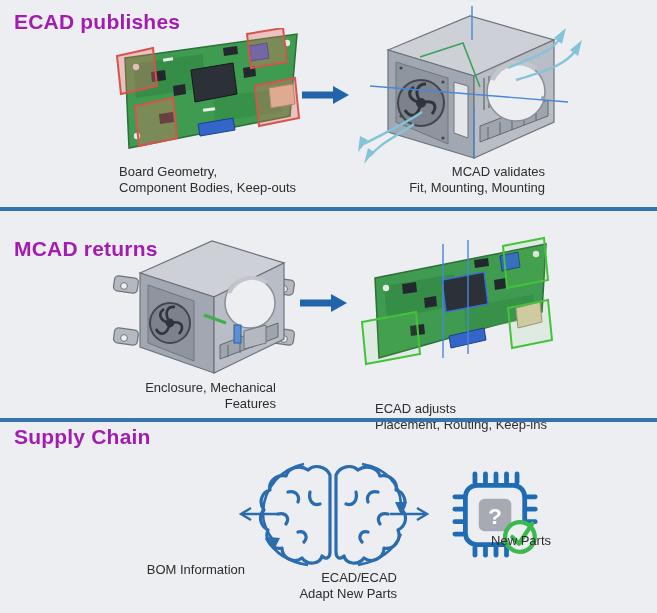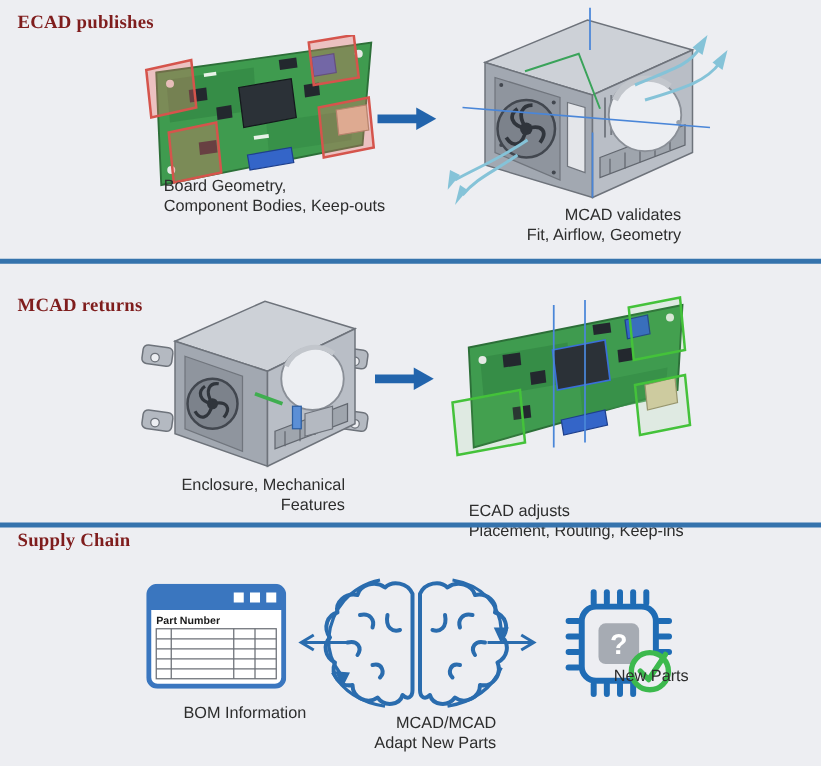"ECAD publishes" .sec-title { color: #7f1d1d -> #a21caf; font-family: Liberation Serif, serif -> none; font-size: 15px -> 21px }
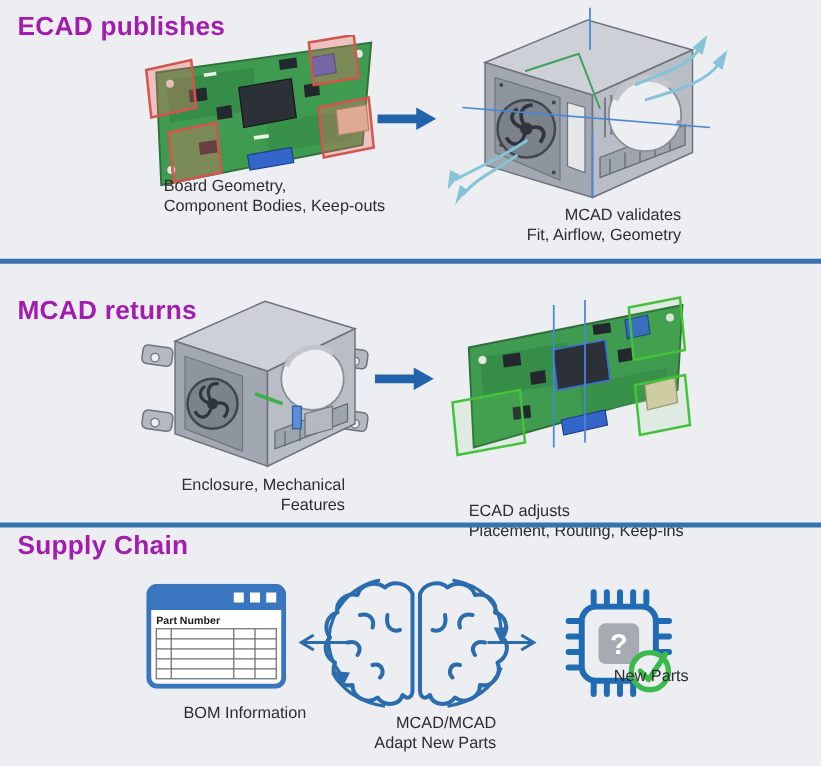"Board Geometry," div.caption { margin-left: 12px -> none; top: 141px -> 164px }
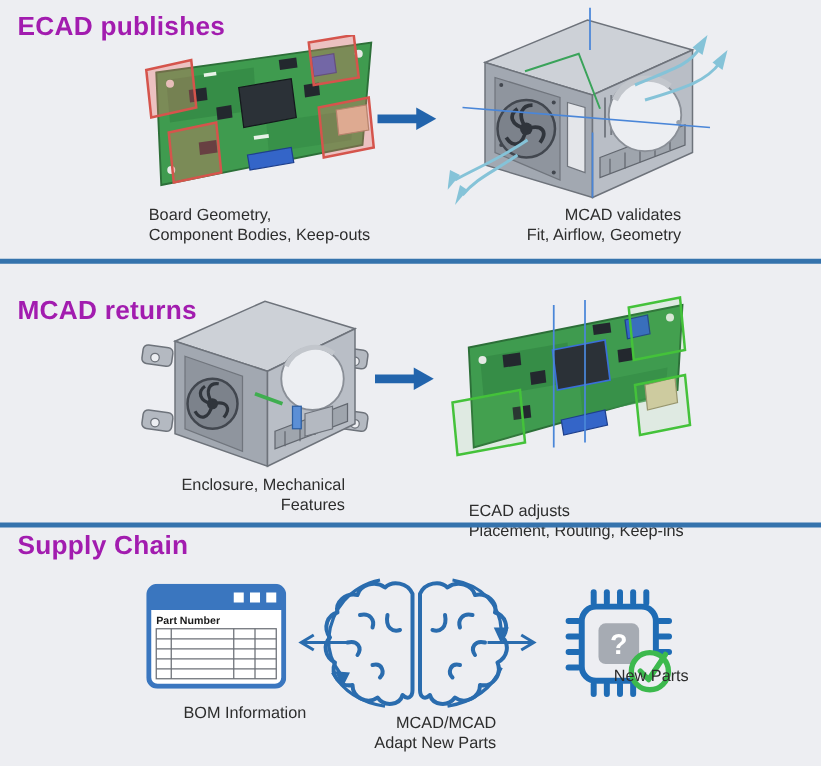"Fit, Airflow, Geometry" span { text: Airflow, Geometry -> Mounting, Mounting }
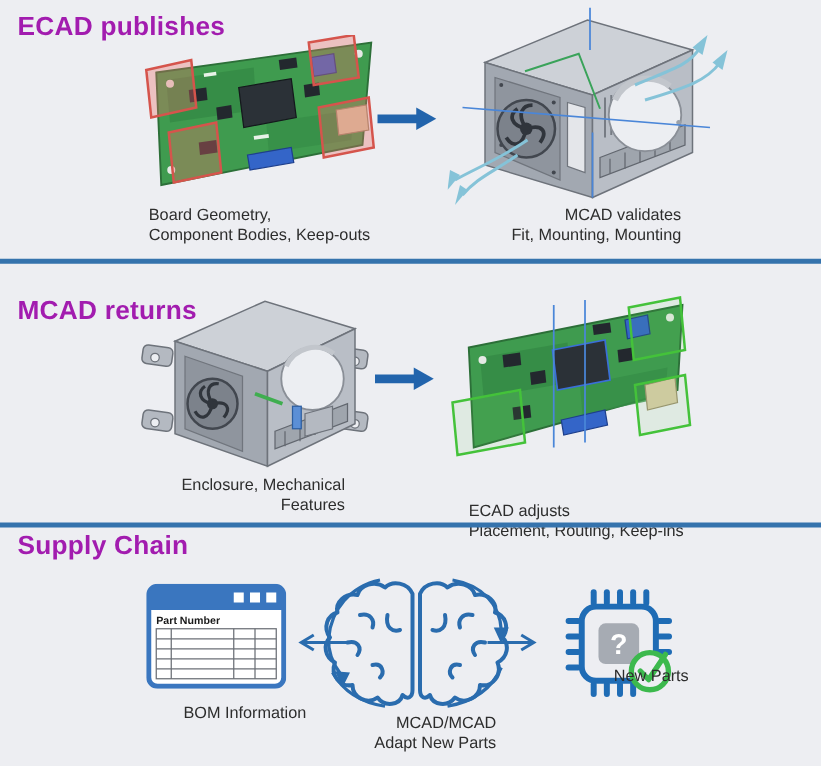"Part Number" div.fig { html: <div> <svg> <rect></rect> <path></path> <g> <rect></rect> <rect></rect> <rect></rect> </g> <text>Part Number</text> <g> <rect></rect> <line></line> <line></line> <line></line> <line></line> <line></line> <line></line> <line></line> </g> </svg> </div> -> none }
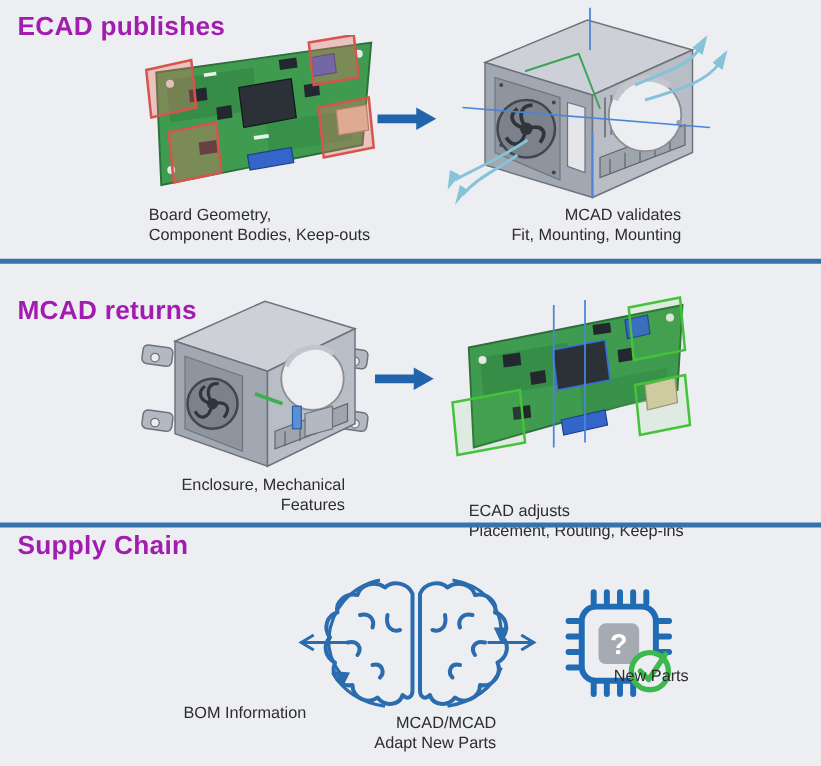"MCAD/MCAD" span { text: MCAD/MCAD -> ECAD/ECAD }
